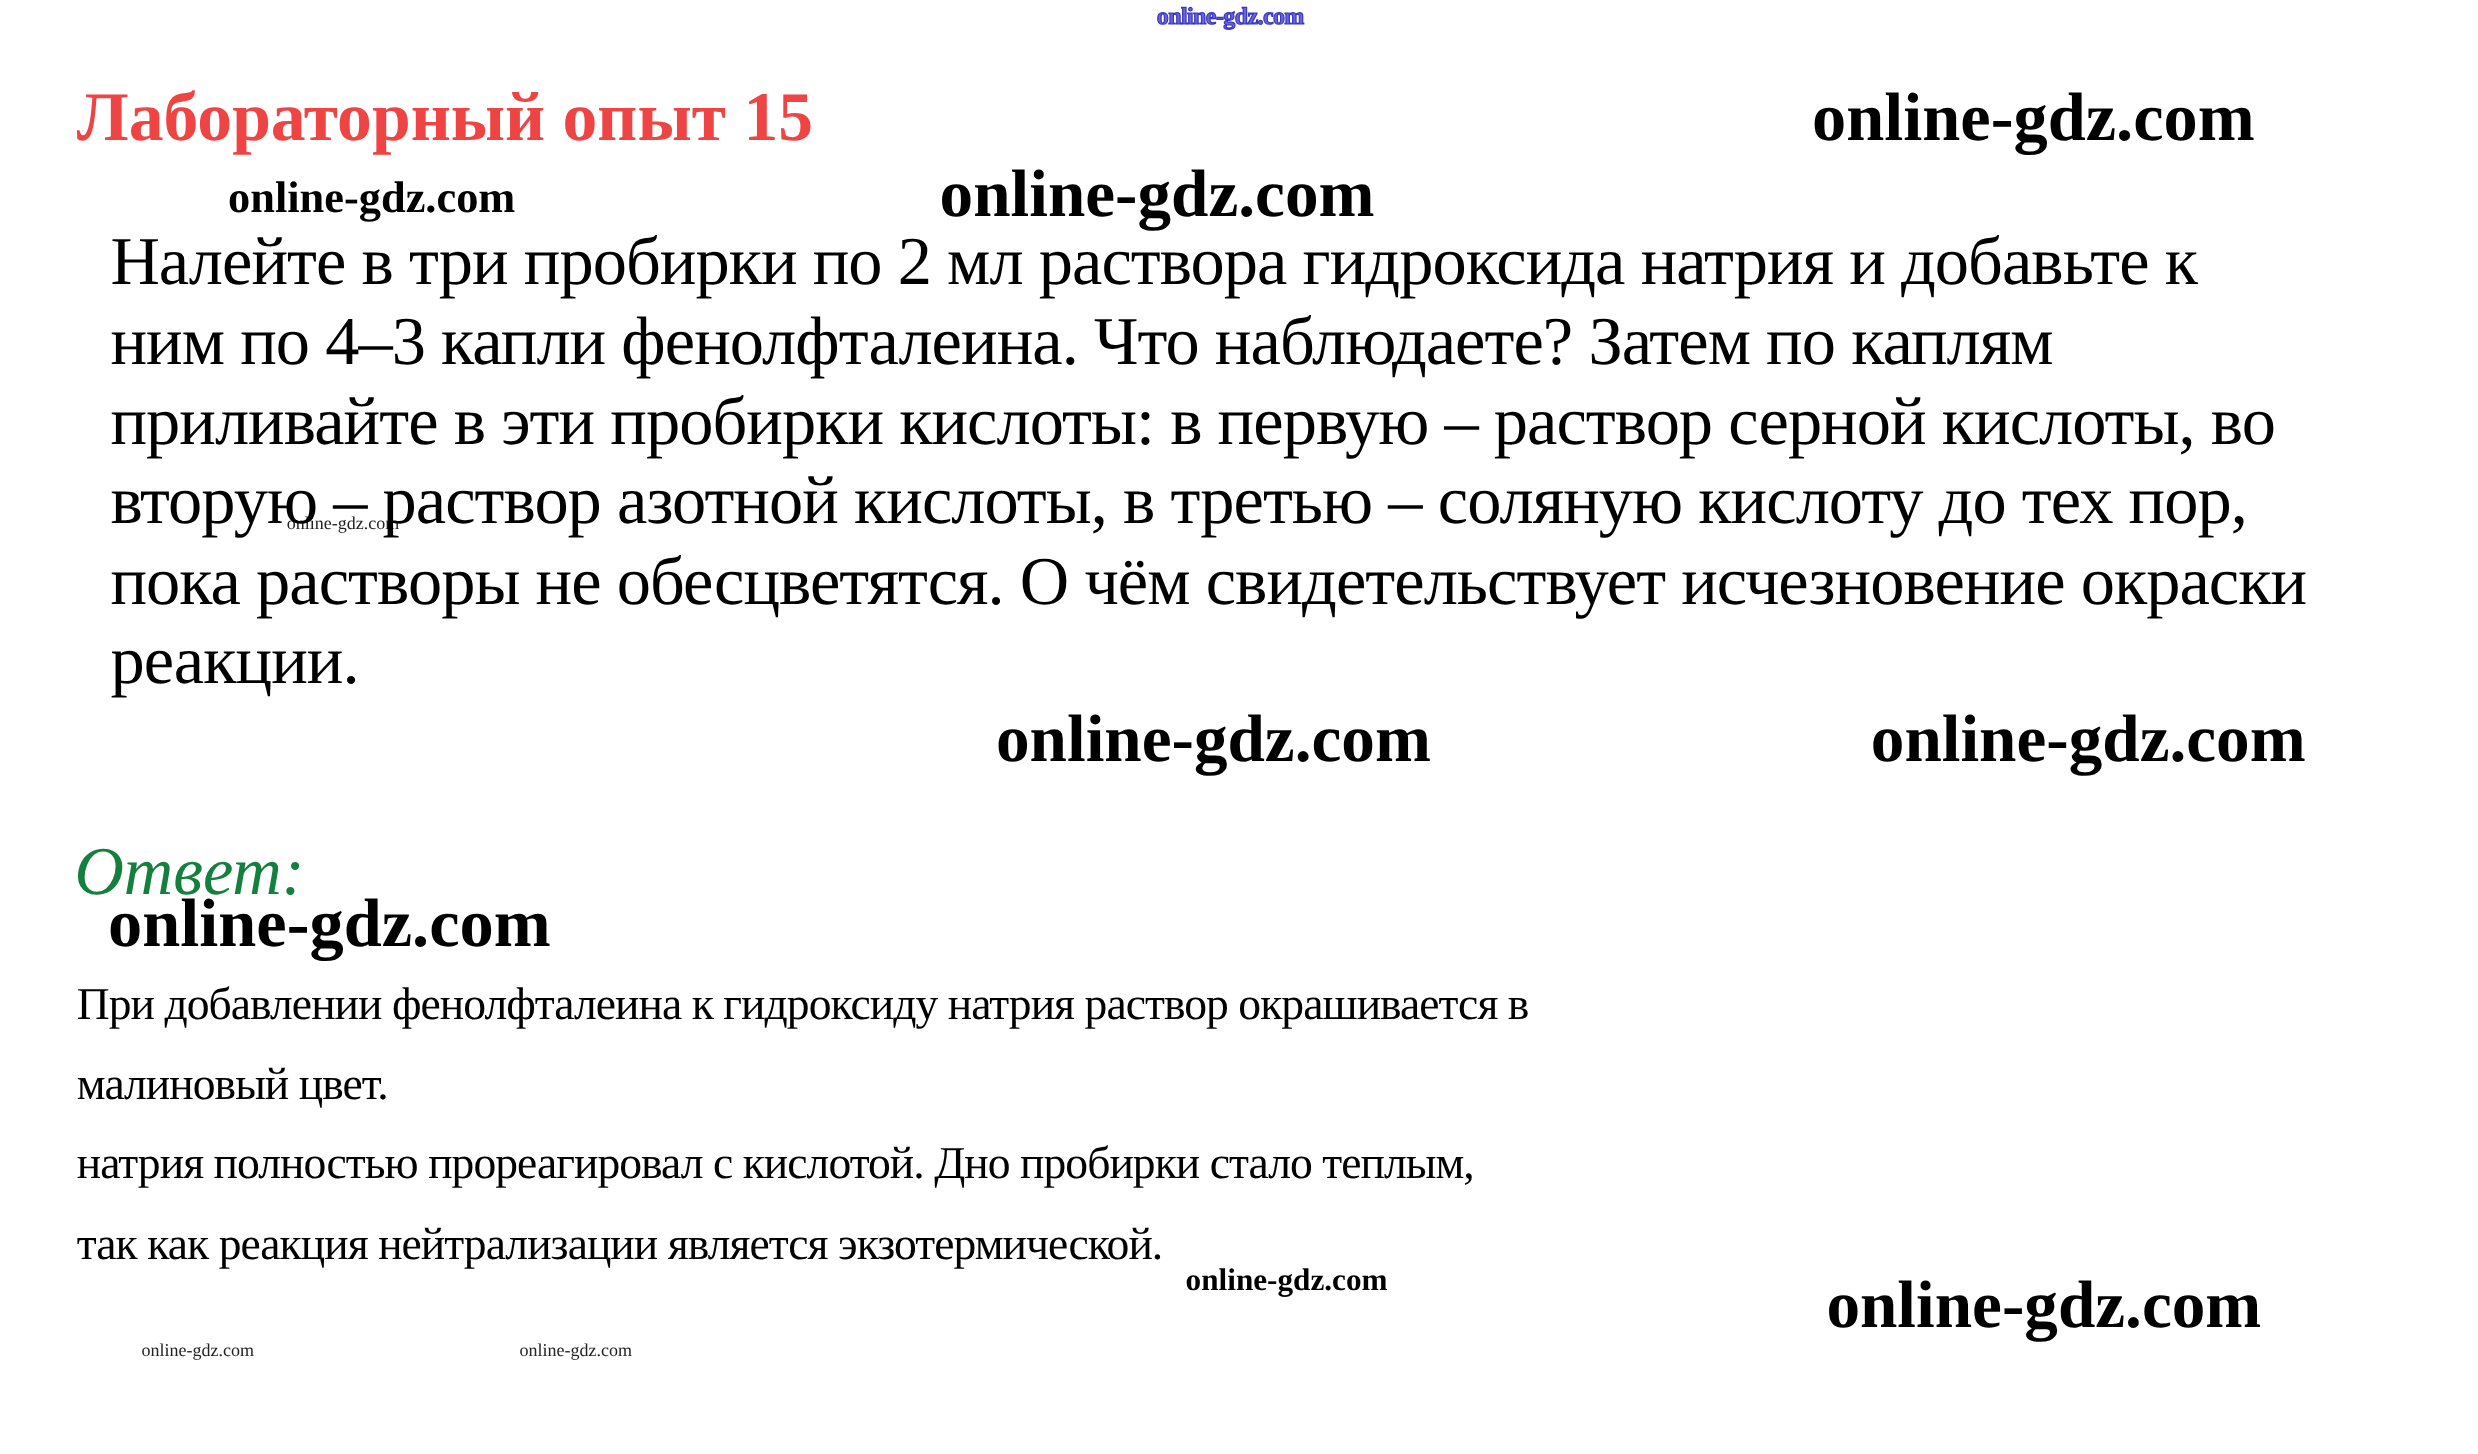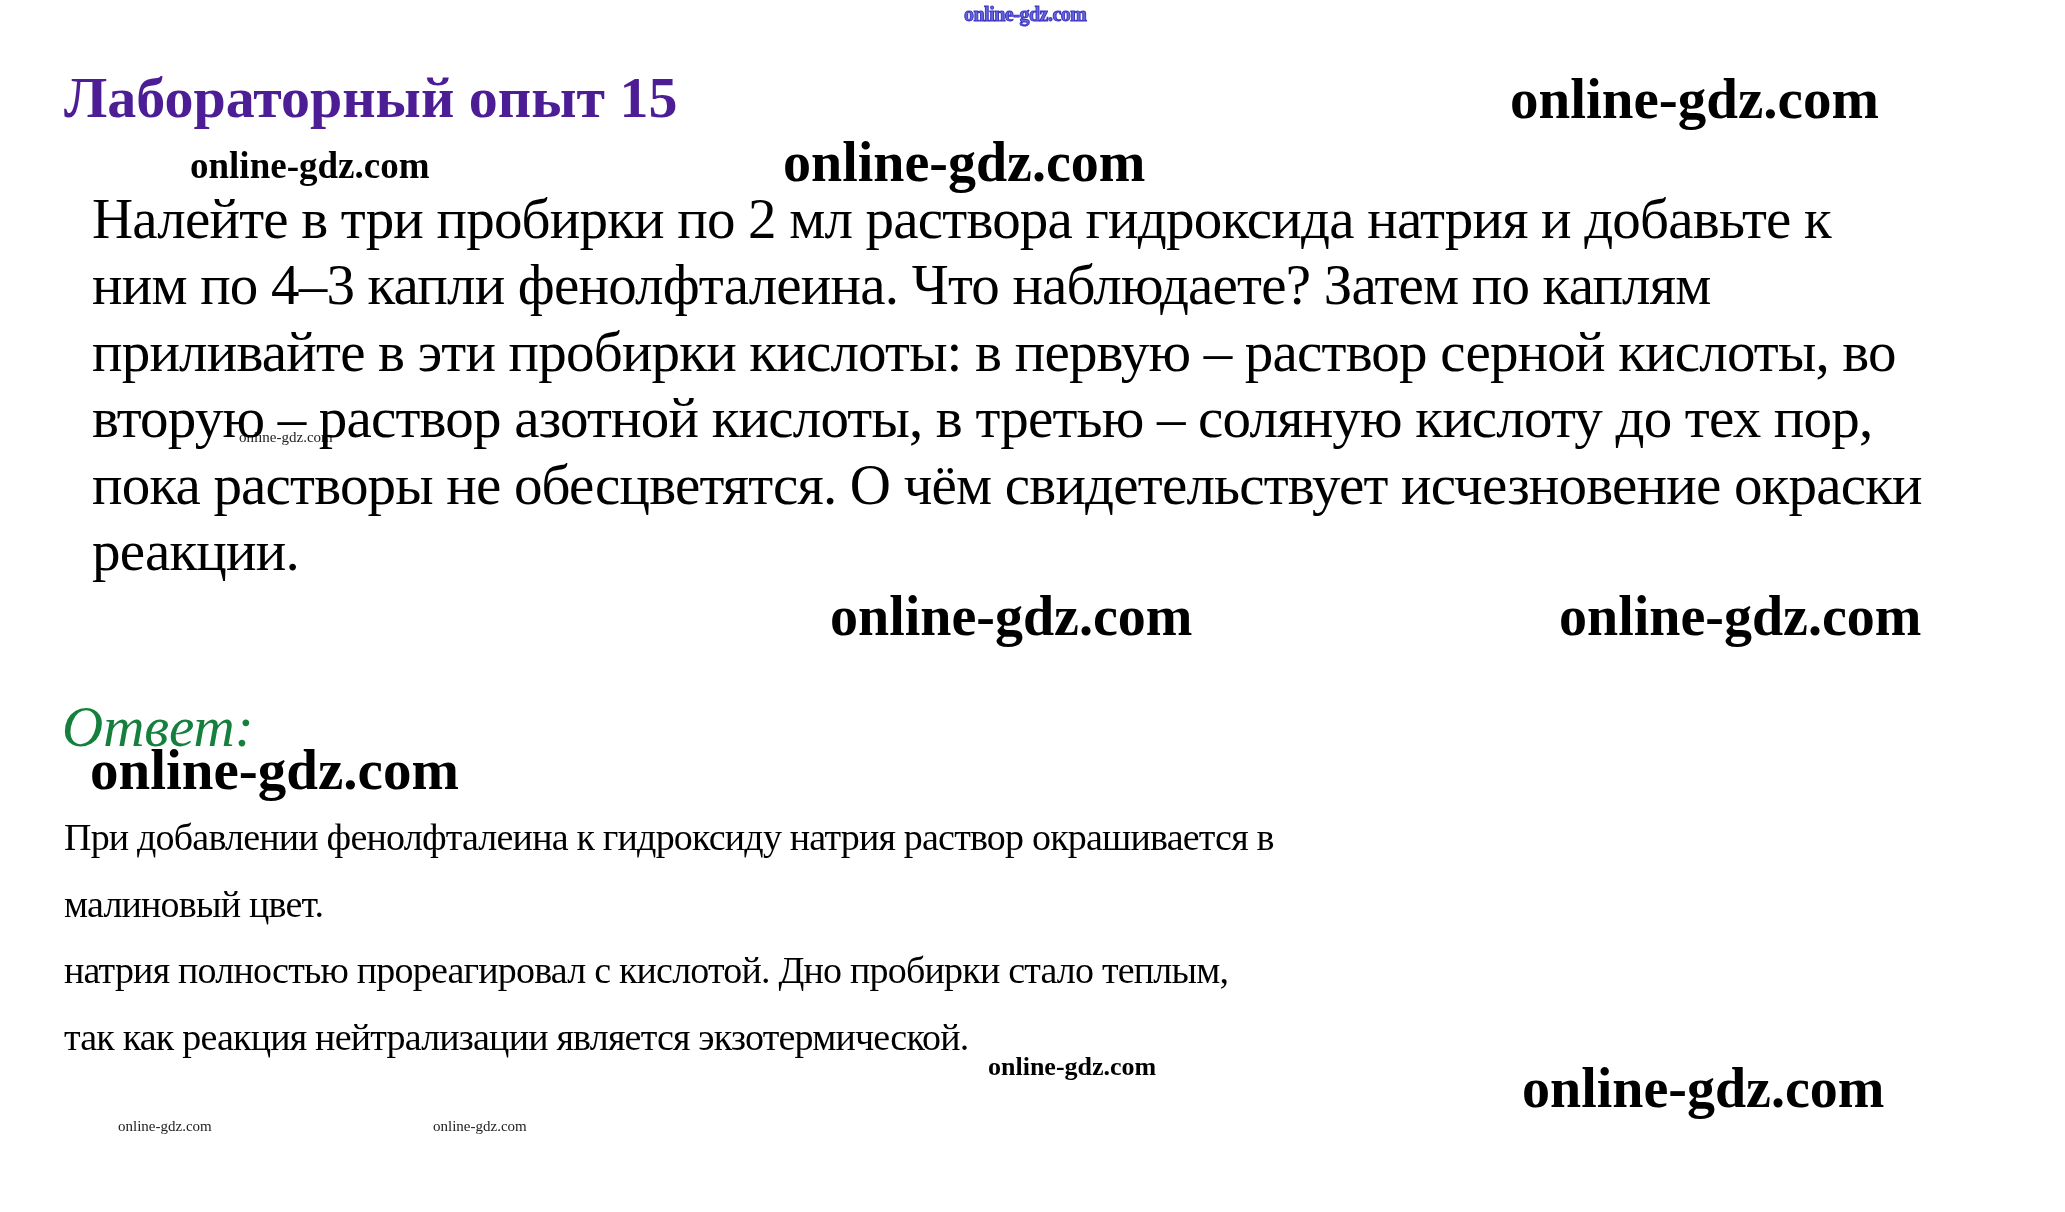"Лабораторный опыт 15" .doc-title { color: #4c1d95 -> #ef4444 }
